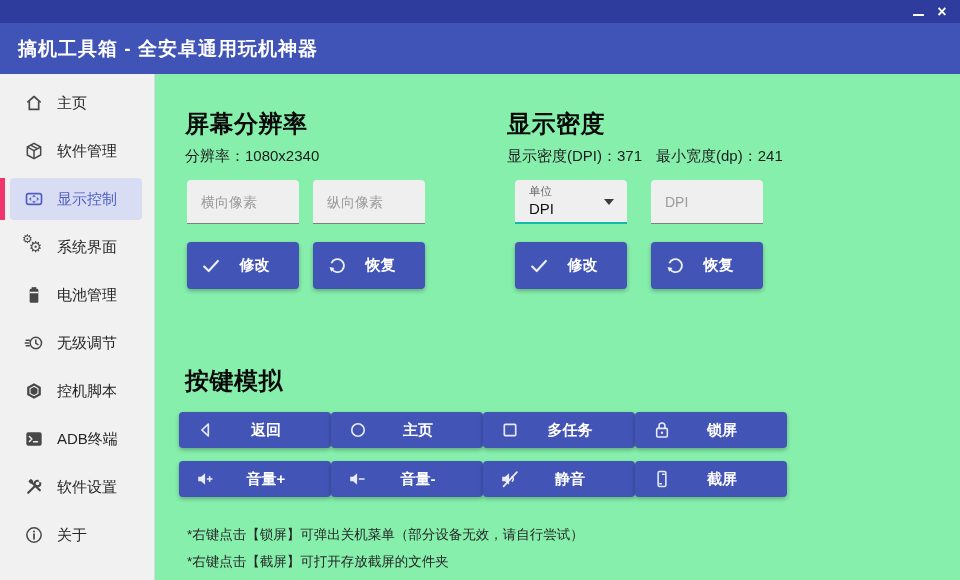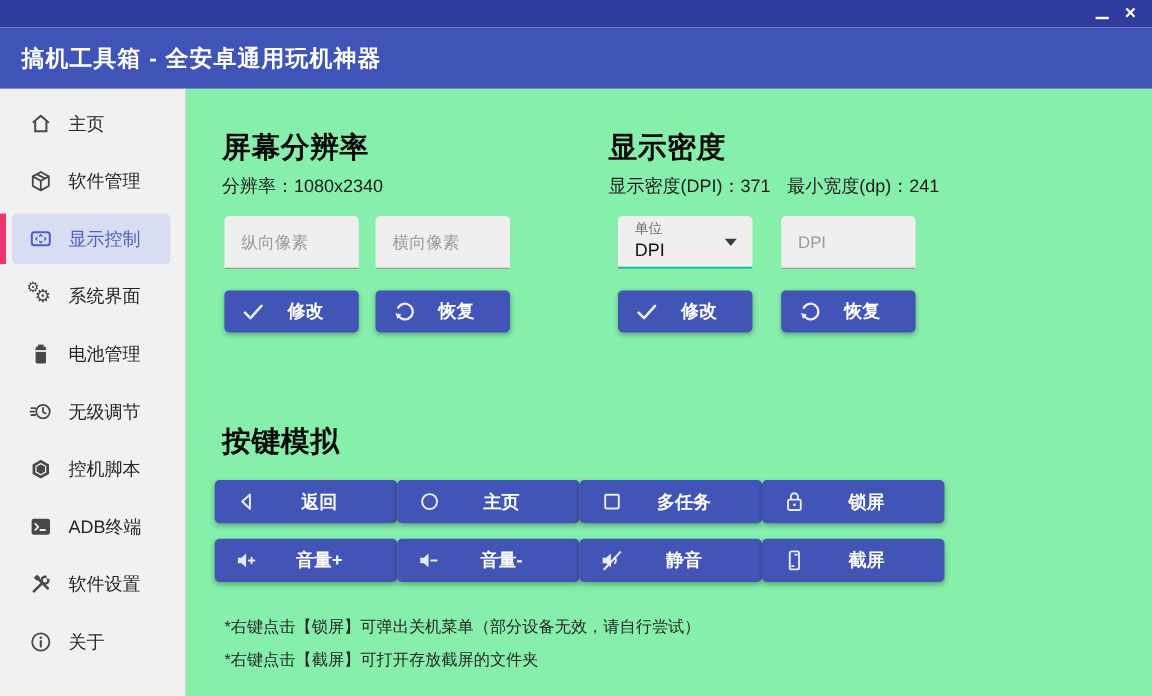"纵向像素" input.tfield { order: before "横向像素" -> after "横向像素" }
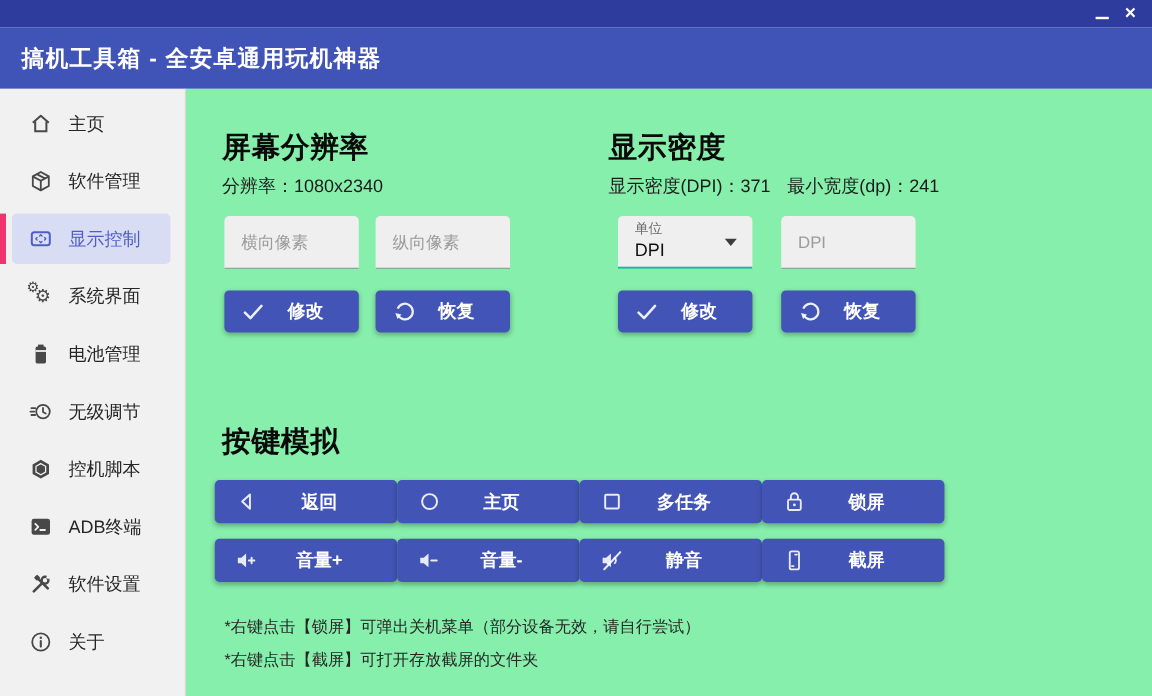"修改" .btn { height: 35px -> 47px }
